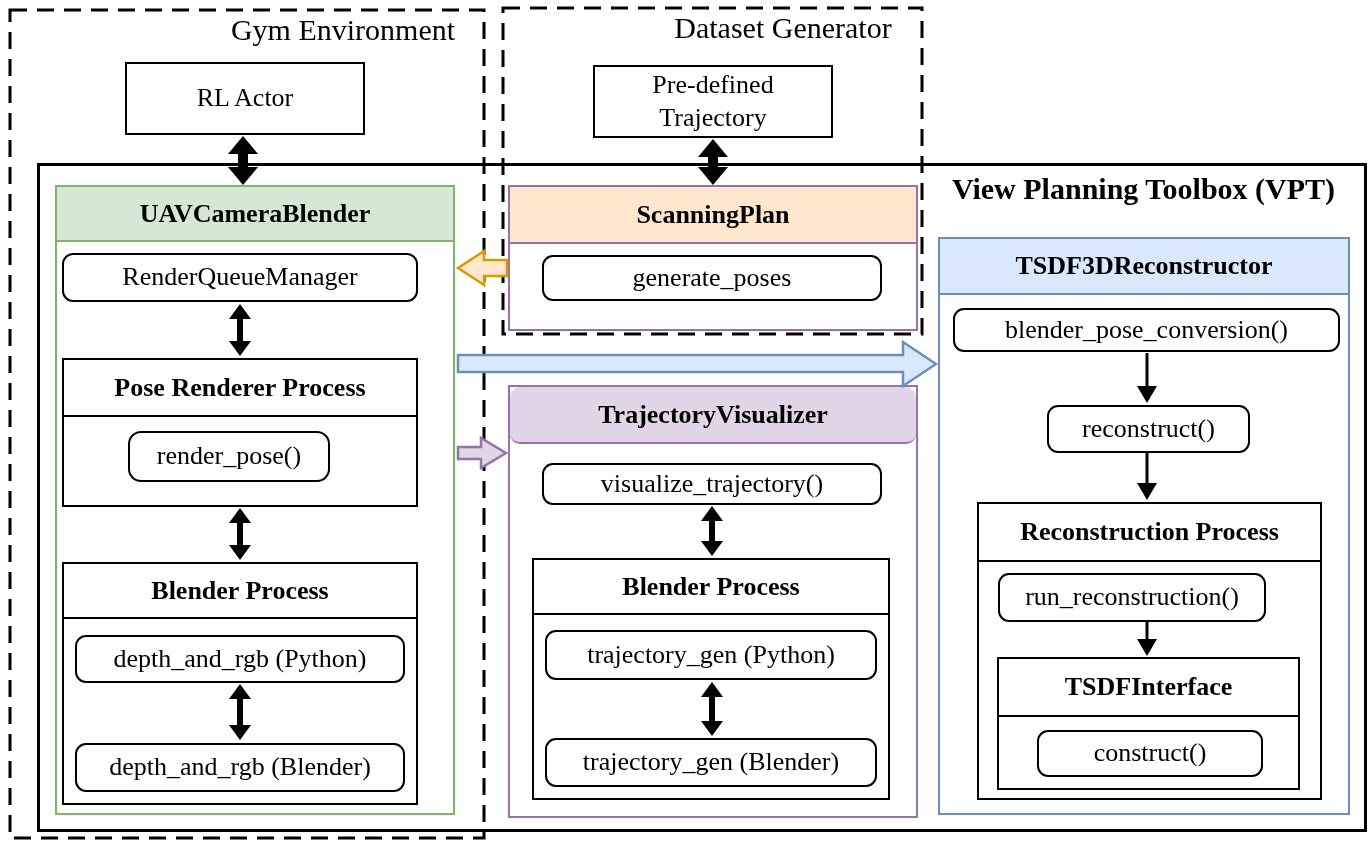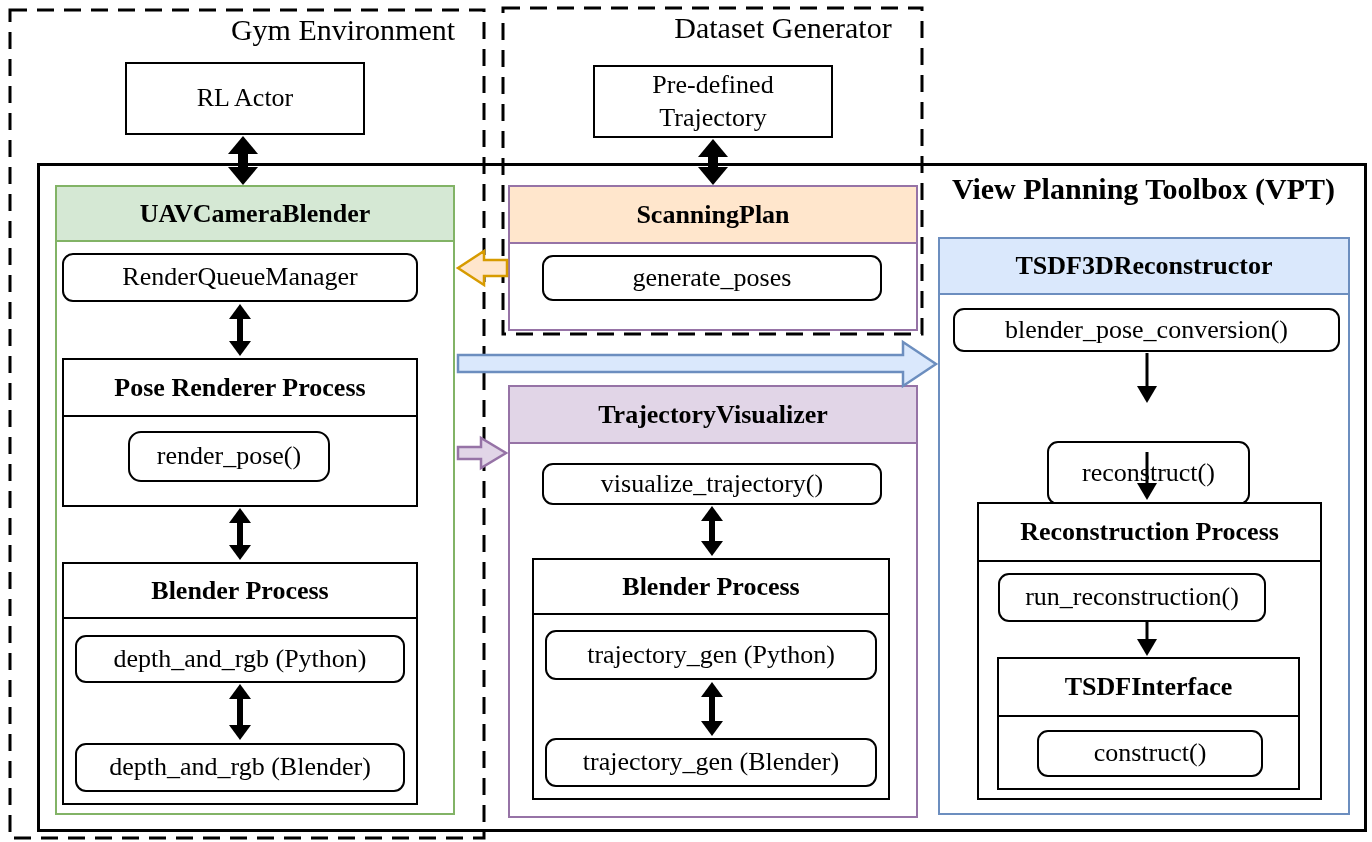"TrajectoryVisualizer" .panel.purple .panel-header { border-radius: none -> 10px }
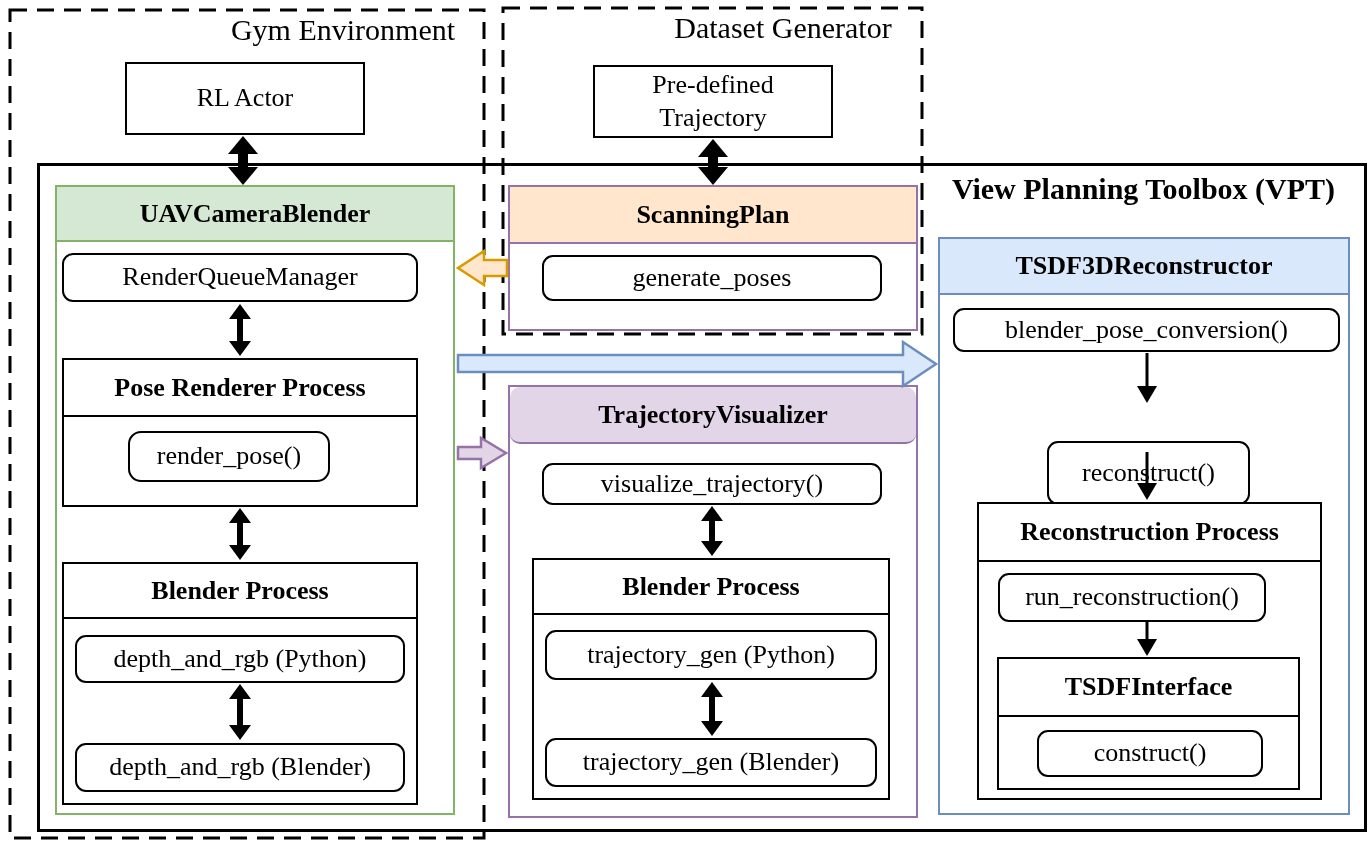"reconstruct()" div.abs { height: 64px -> 48px; margin-top: 36px -> none }
